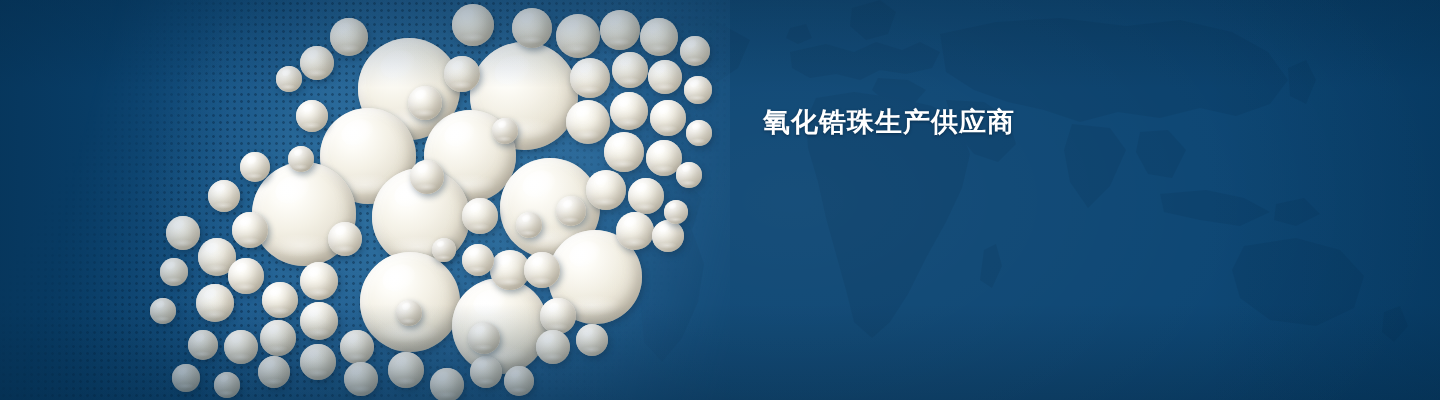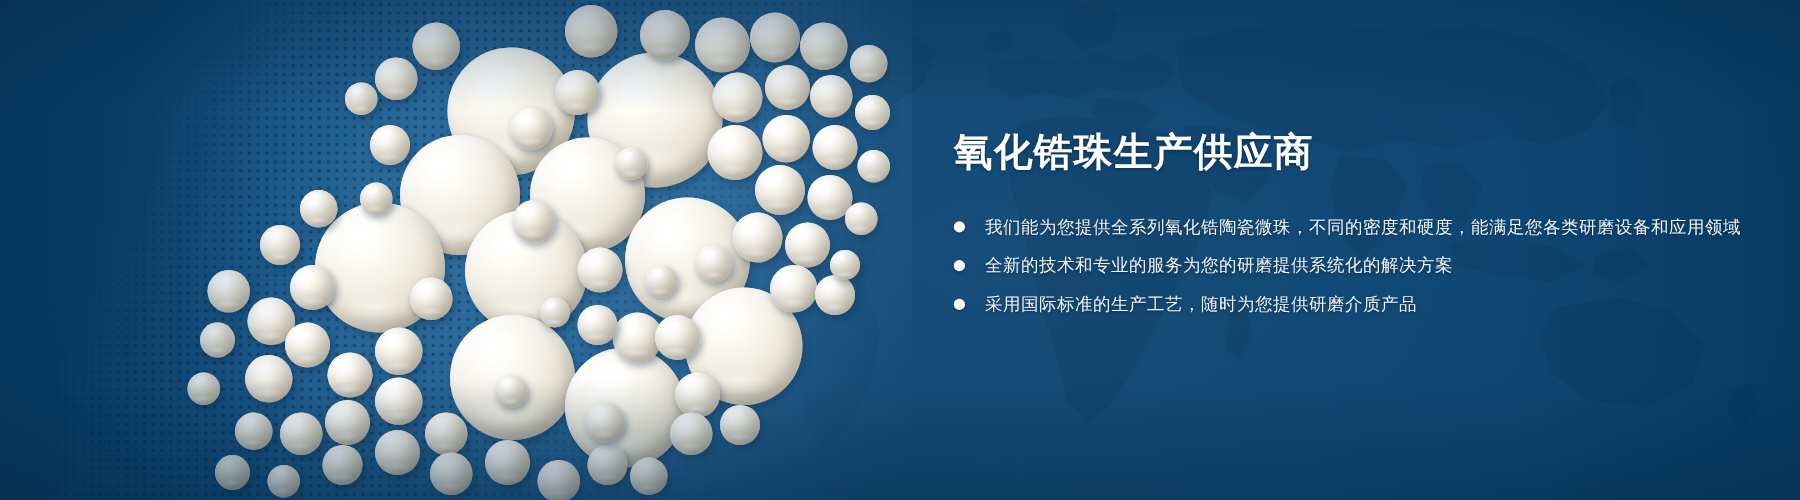"氧化锆珠生产供应商" .headline { font-size: 31px -> 27px }
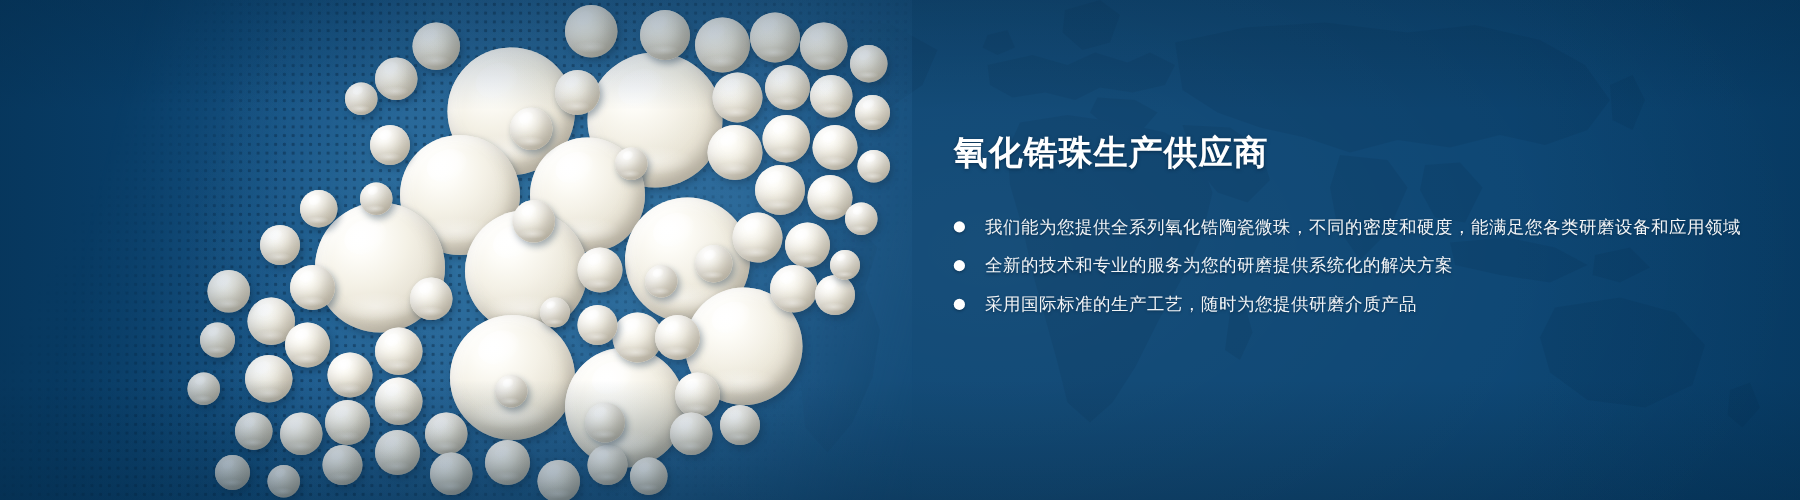"我们能为您提供全系列氧化锆陶瓷微珠，不同的密度和硬度，能满足您各类研磨设备和应用" ul.bullets { html: <ul> <li> <span></span> <span>我们能为您提供全系列氧化锆陶瓷微珠，不同的密度和硬度，能满足您各类研磨设备和应用领域</span> </li> <li> <span></span> <span>全新的技术和专业的服务为您的研磨提供系统化的解决方案</span> </li> <li> <span></span> <span>采用国际标准的生产工艺，随时为您提供研磨介质产品</span> </li> </ul> -> none }
